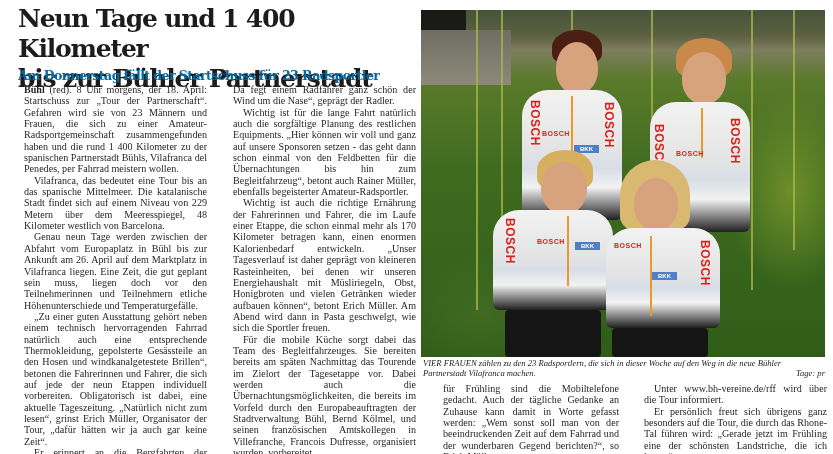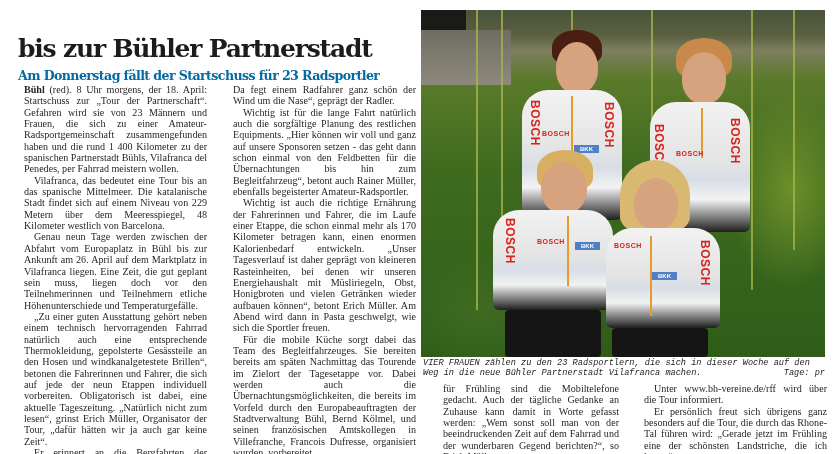"Neun Tage und 1 400" span { html: none -> <span>Neun Tage und 1 400 Kilometer</span> }
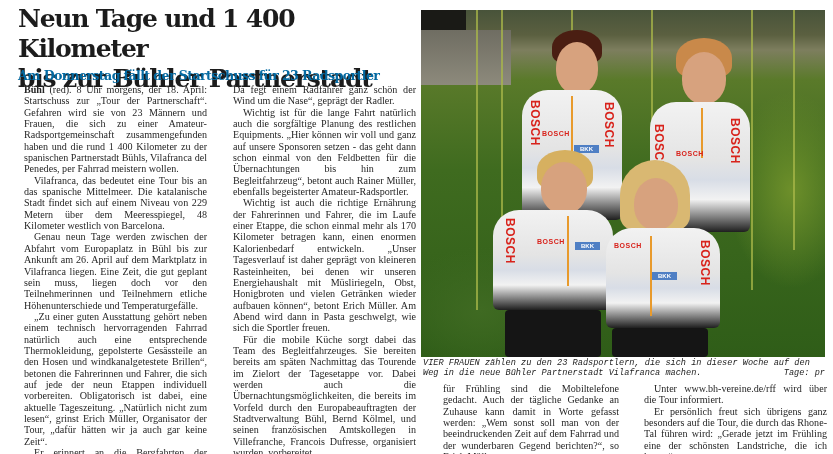"VIER FRAUEN zählen zu den" .caption { font-family: Liberation Mono, monospace -> Liberation Serif, serif }
